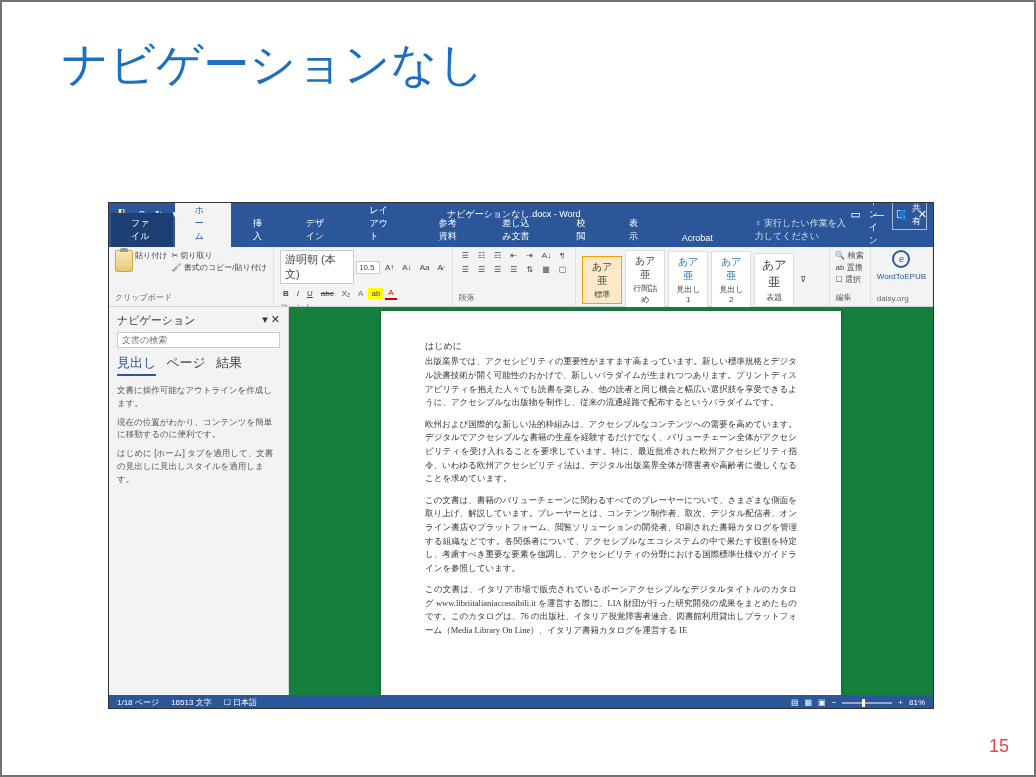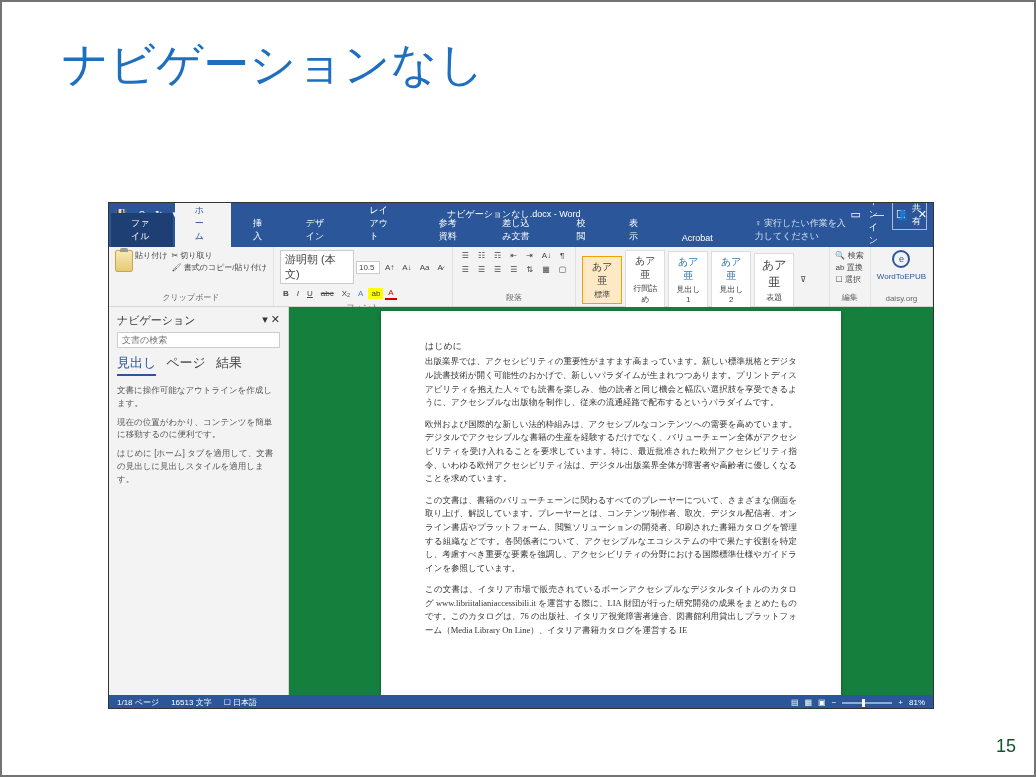"クリップボード" .group-label { text-align: center -> none }
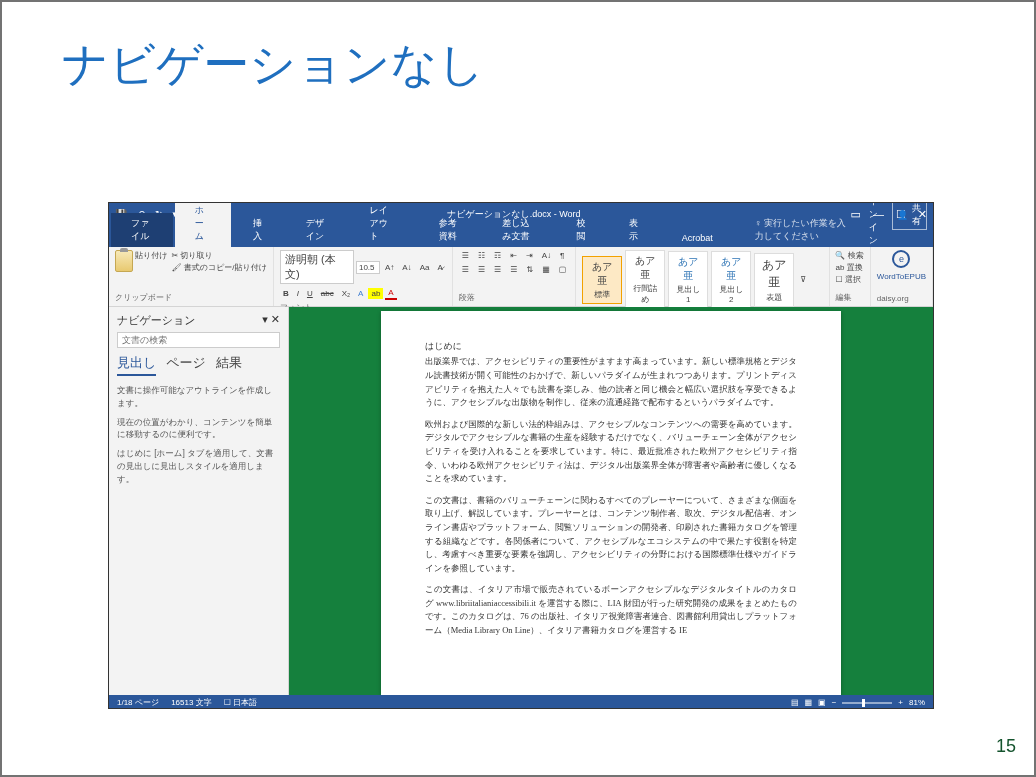"15" .page-num { color: #14532d -> #ef4444; right: 18px -> 25px }
